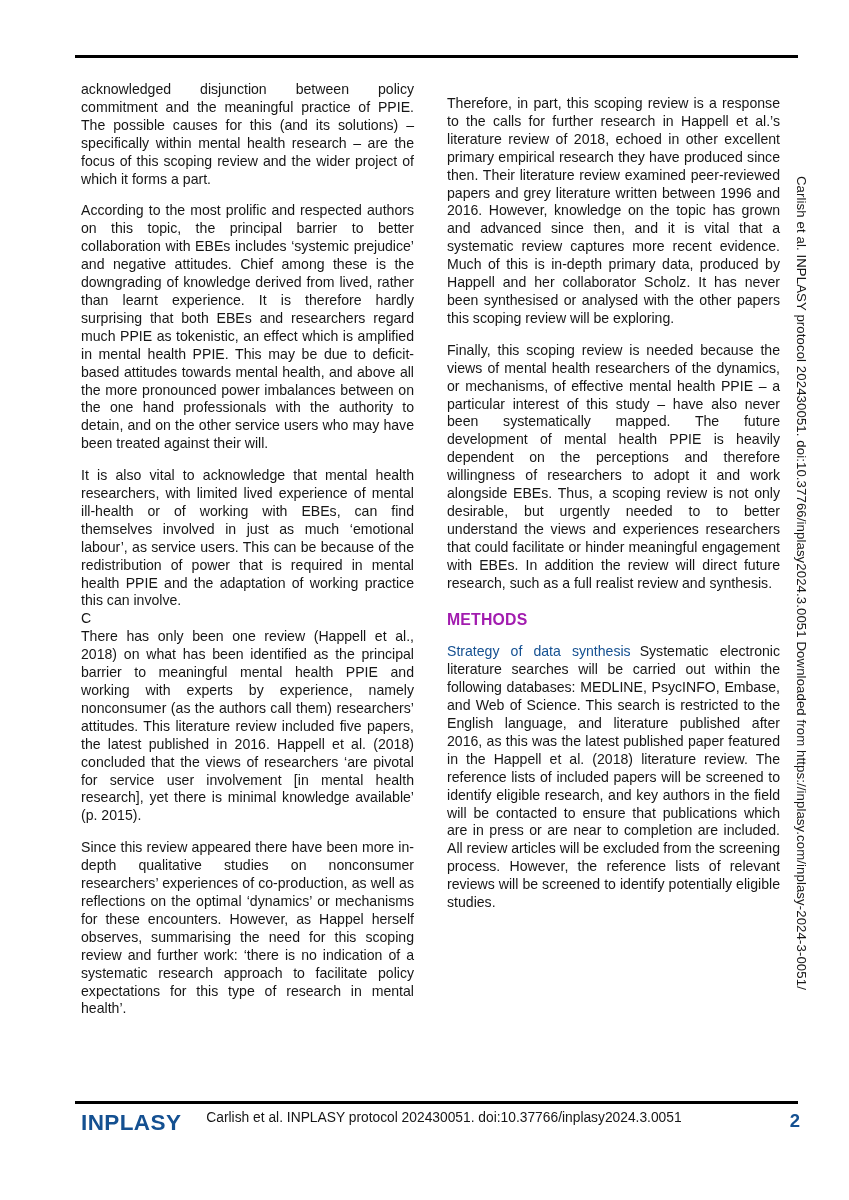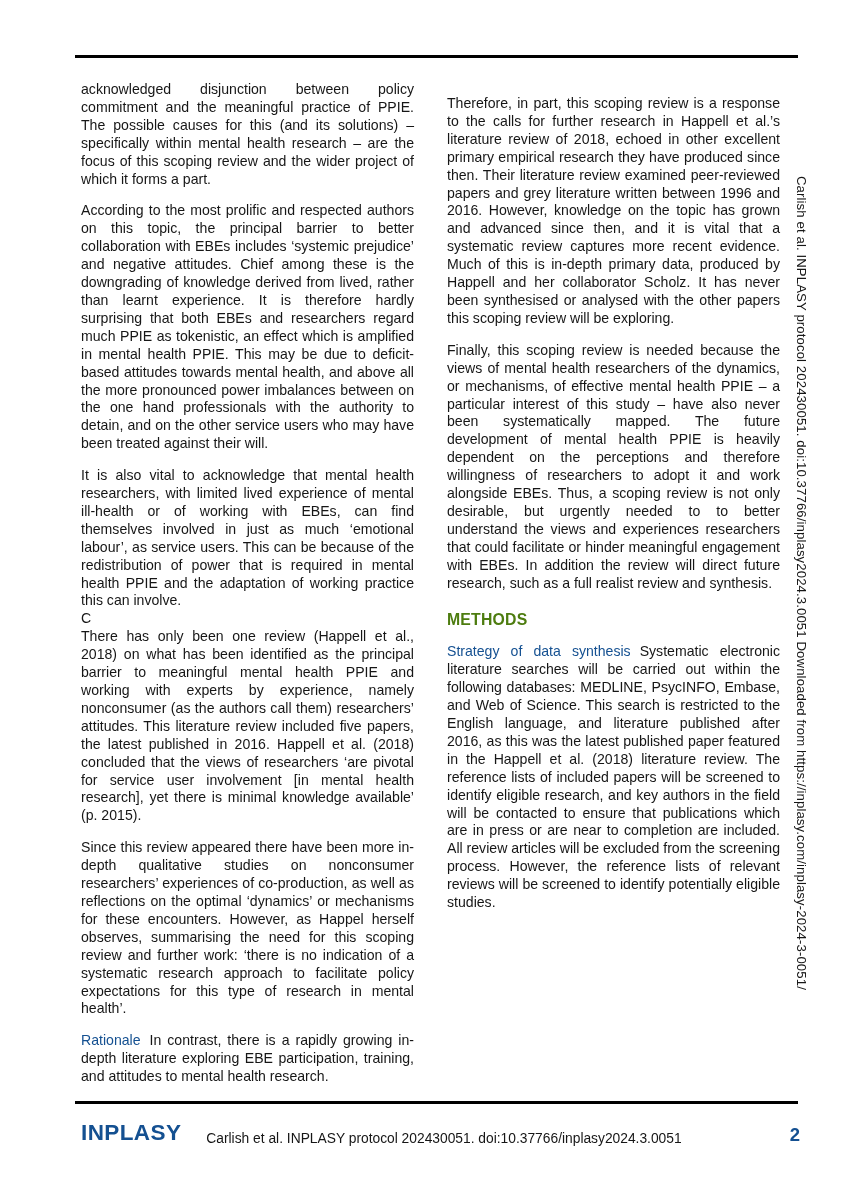"METHODS" .methods { color: #4d7c0f -> #a21caf }
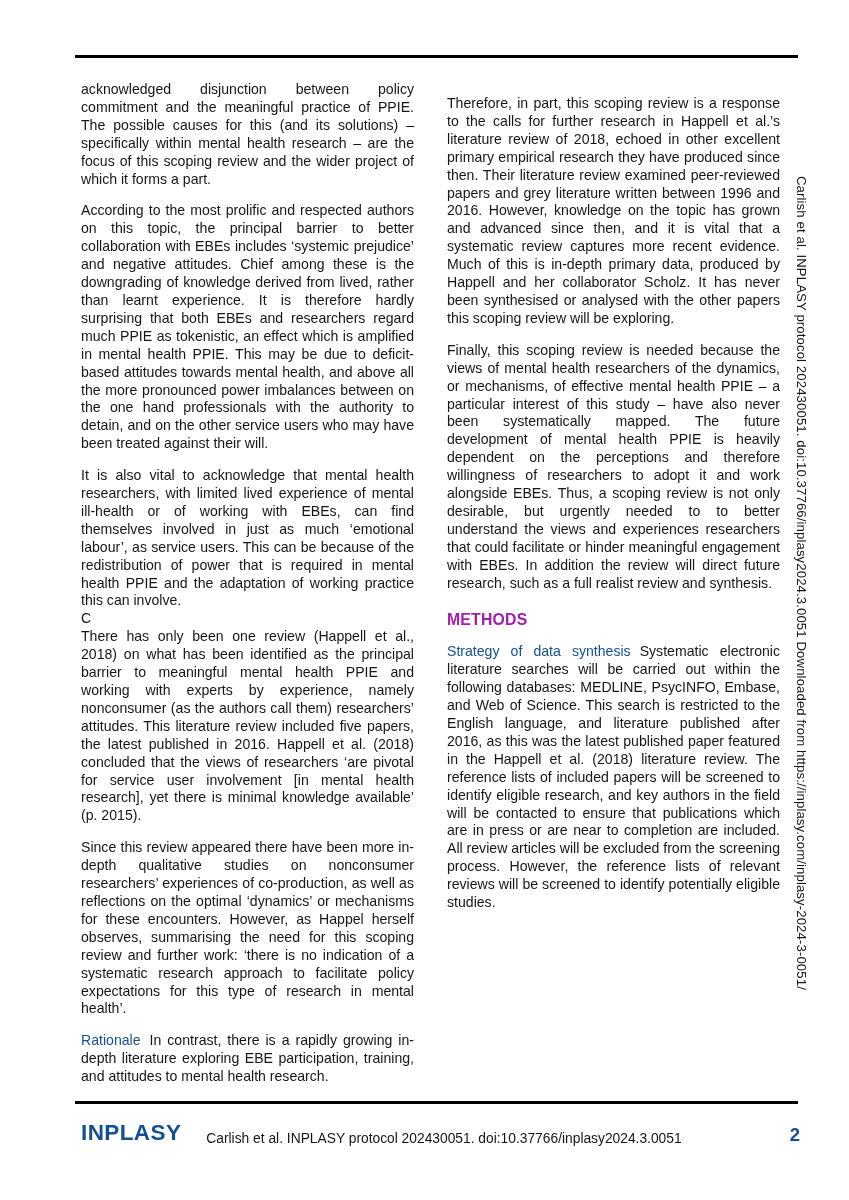"Rationale In contrast, there is" p.para { html: <p><span>Rationale</span><span>In contrast, there is a rapidly growing in-depth literature exploring EBE participation, training, and attitudes to mental health research.</span></p> -> none }
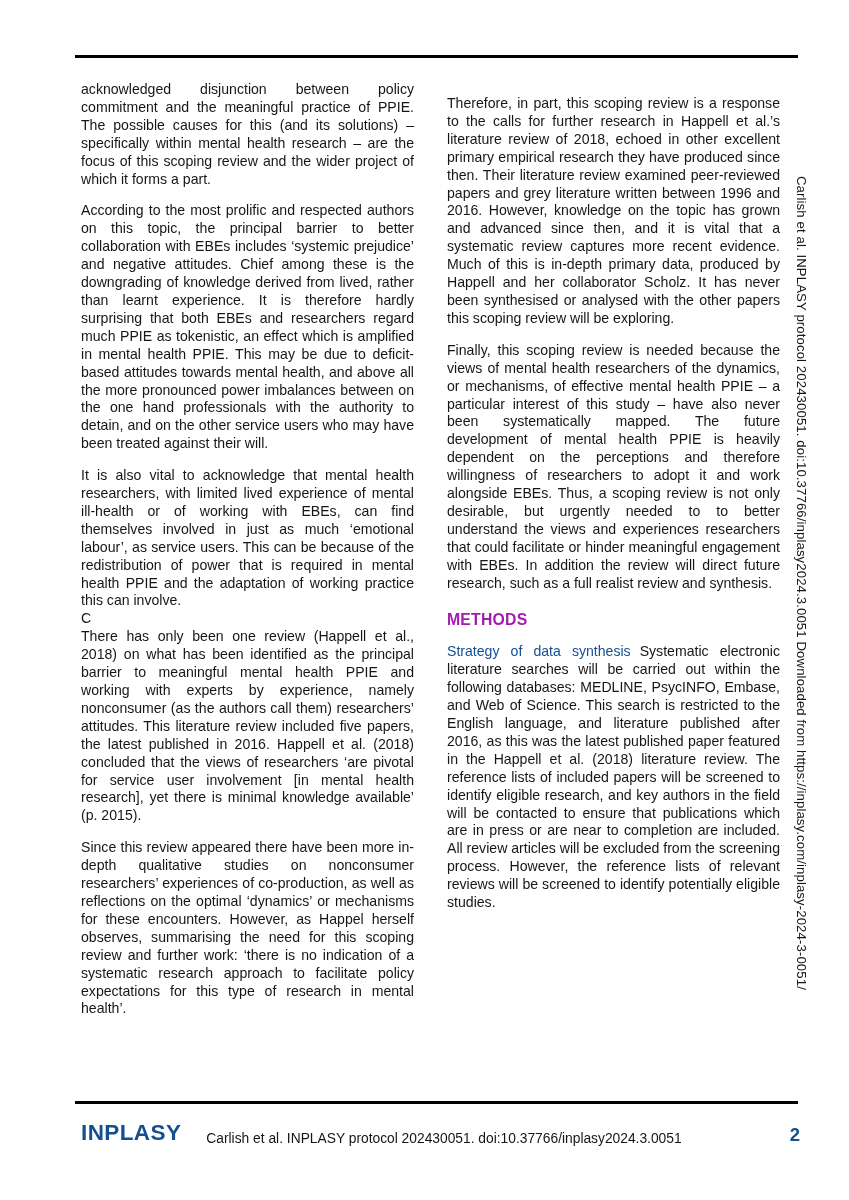"INPLASY" .footer { align-items: flex-end -> flex-start }
